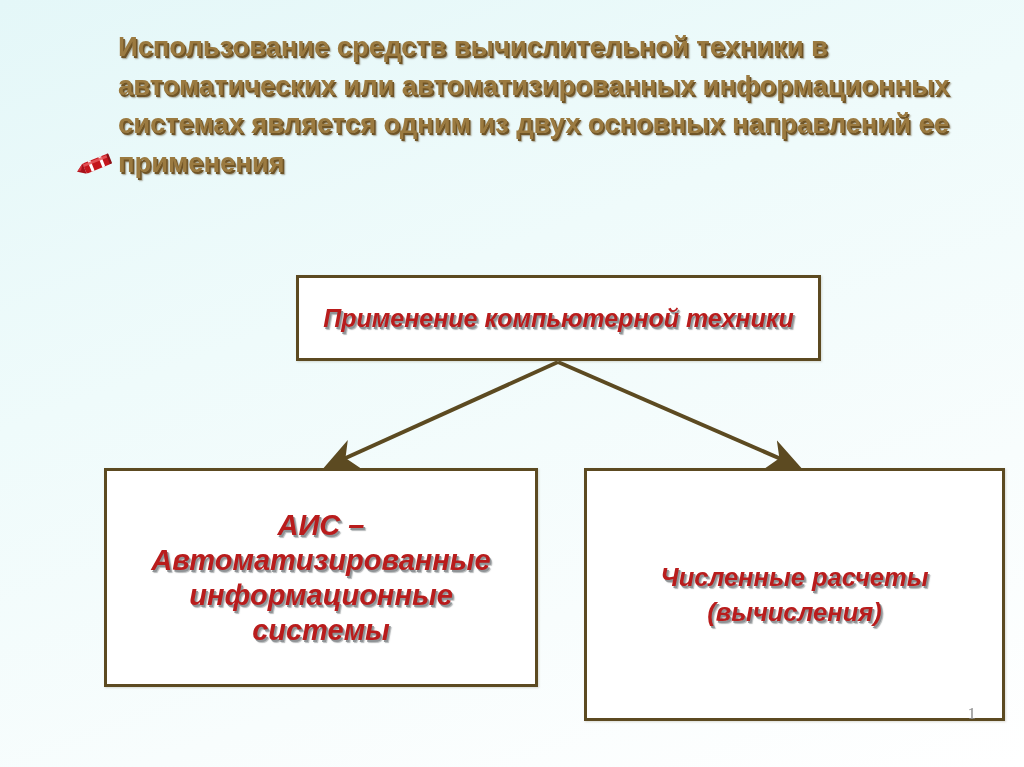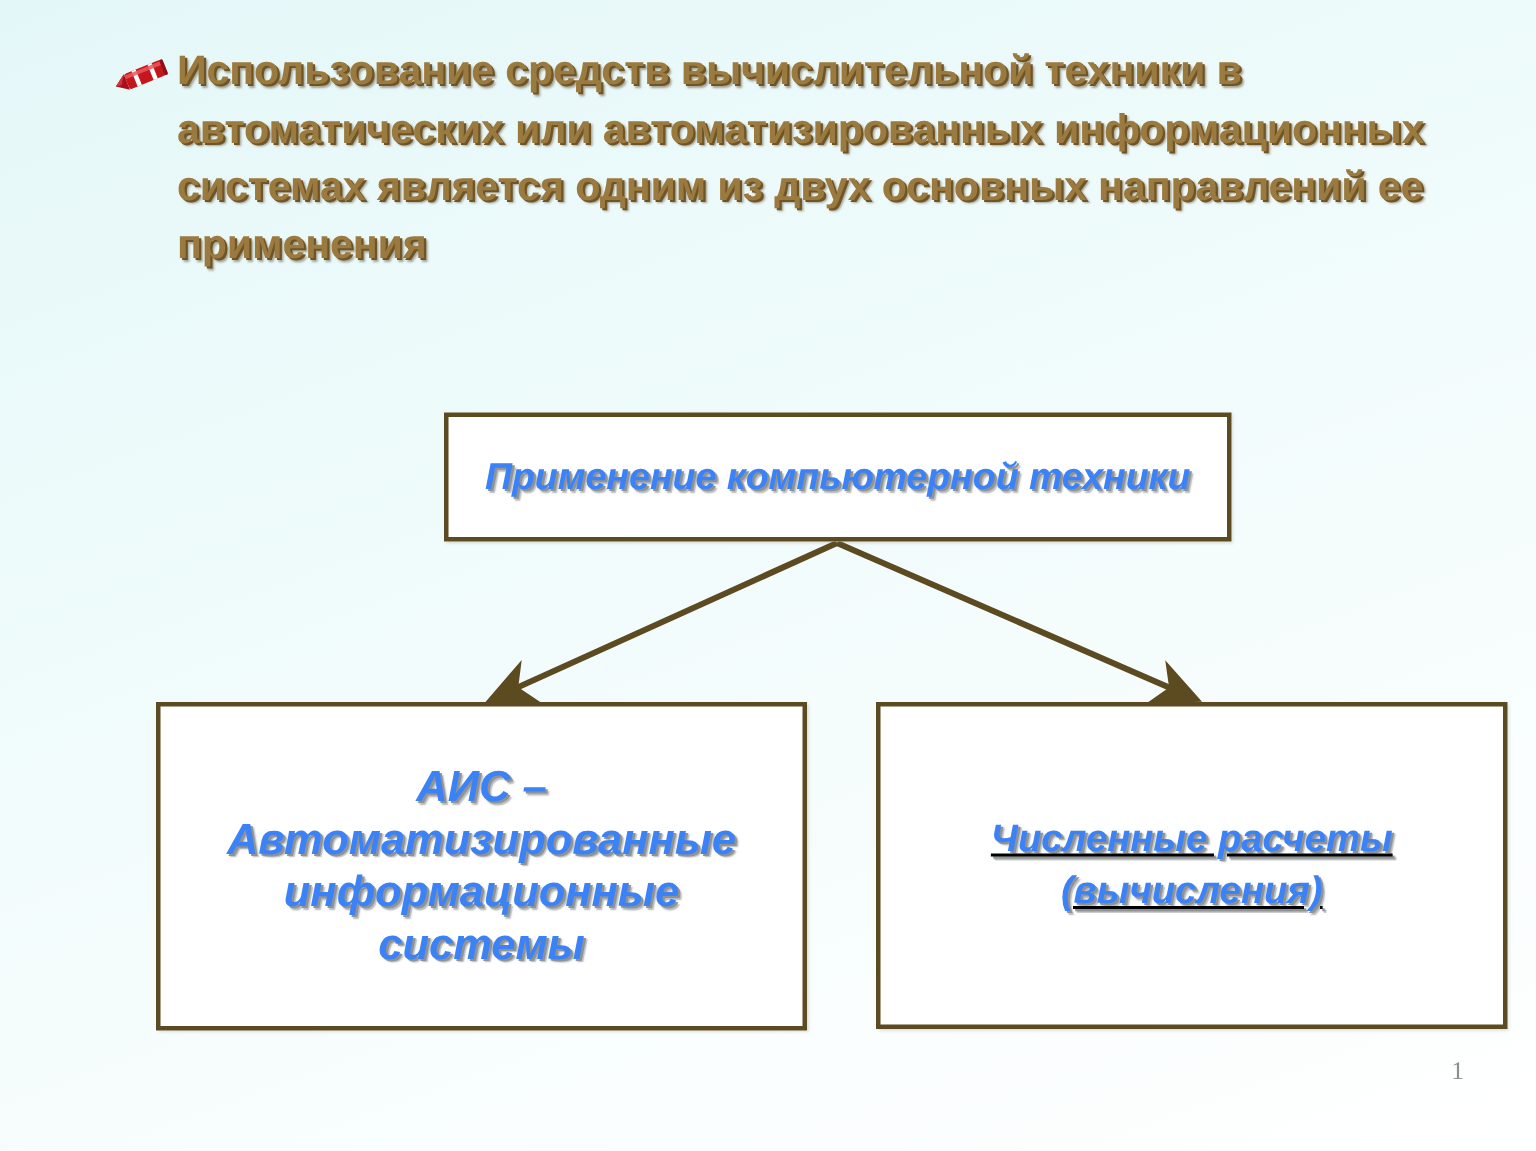"Использование средств вычислительной" #title-block { align-items: flex-start -> flex-end }
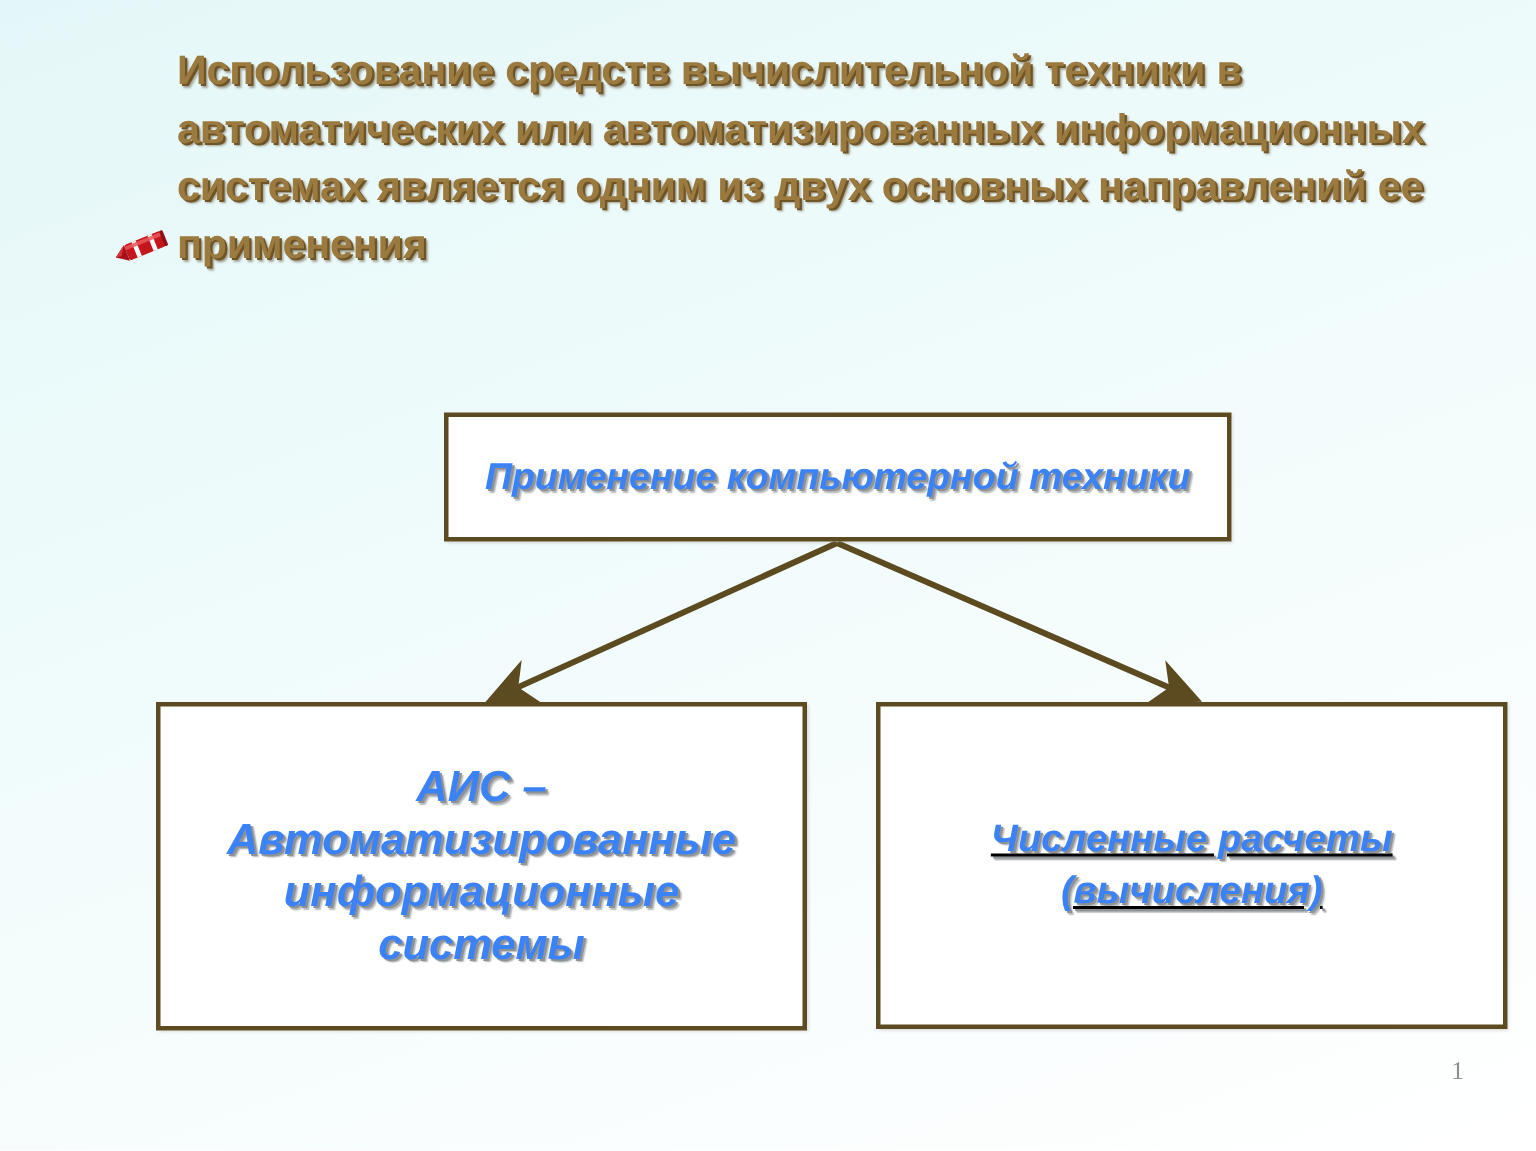"Применение компьютерной техники" .node-text { color: #3b82f6 -> #b91c1c }
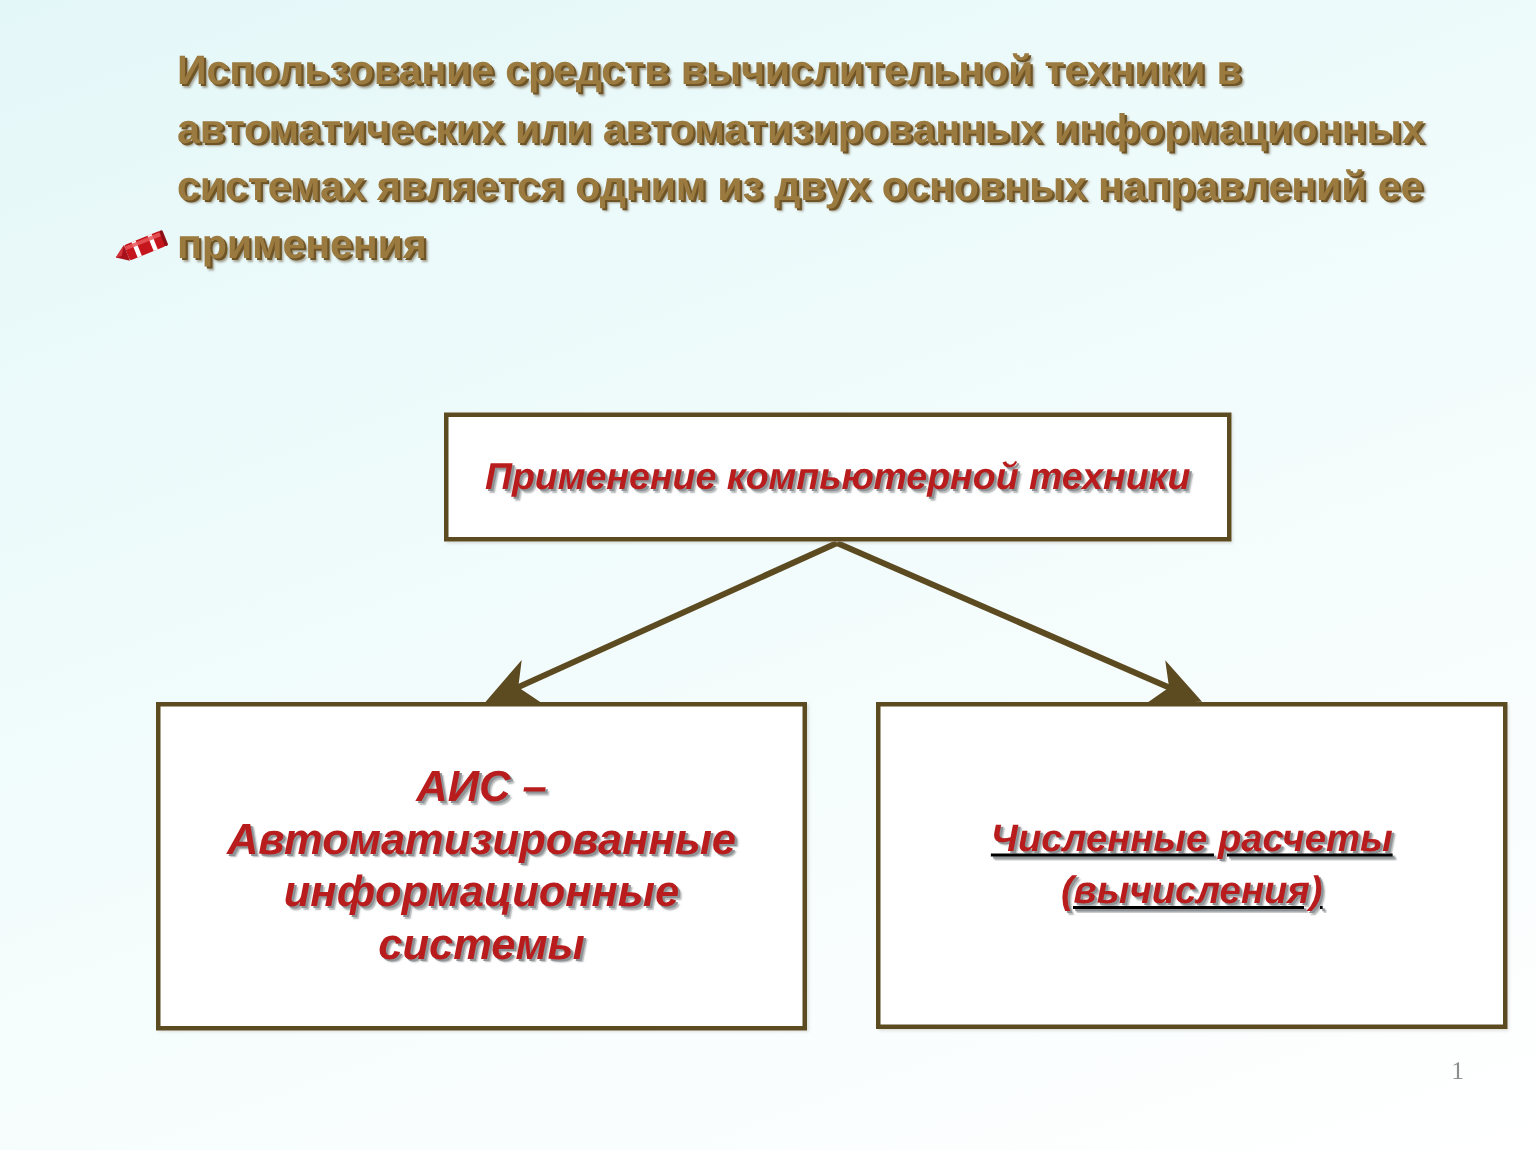"Численные расчеты (вычисления)" #box-right { height: 218px -> 253px; text-decoration: underline -> none }
